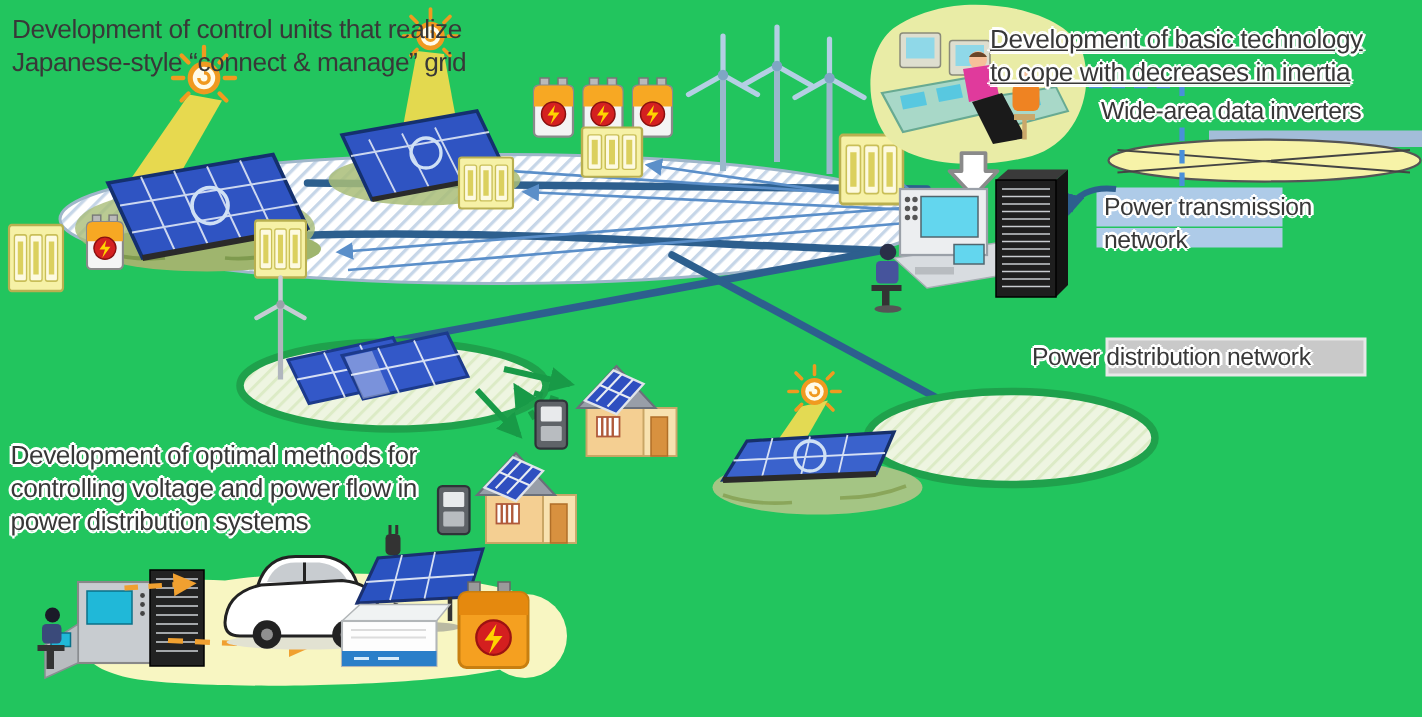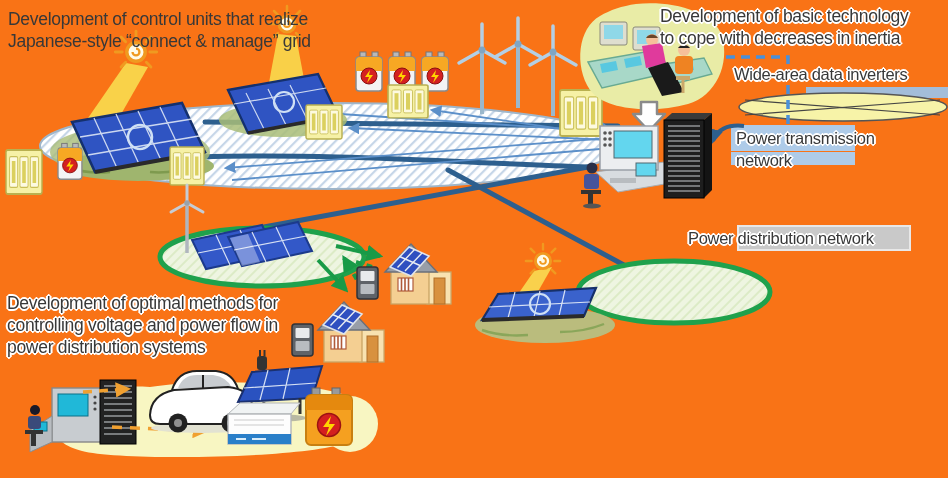"Development of control units that" #canvas { background: #f97316 -> #22c55e }
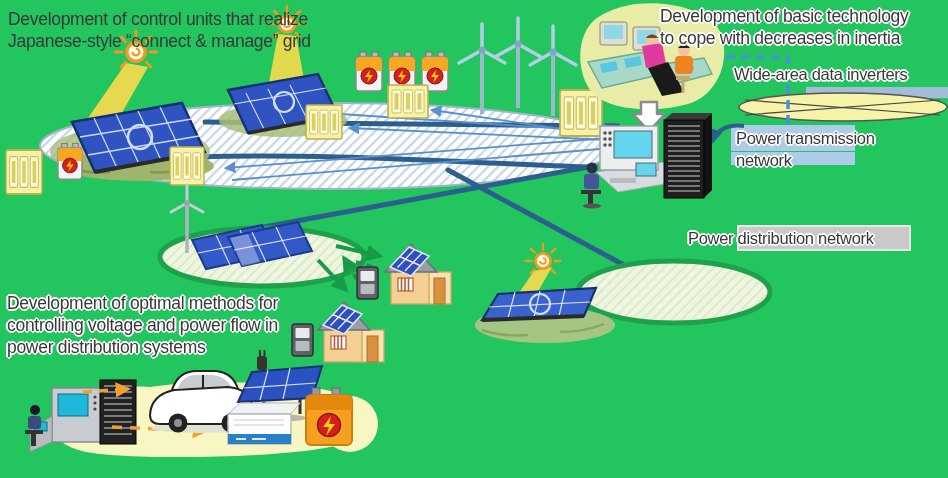"Development of basic technology" div.txt { text-decoration: none -> underline; top: 5px -> 15px }
